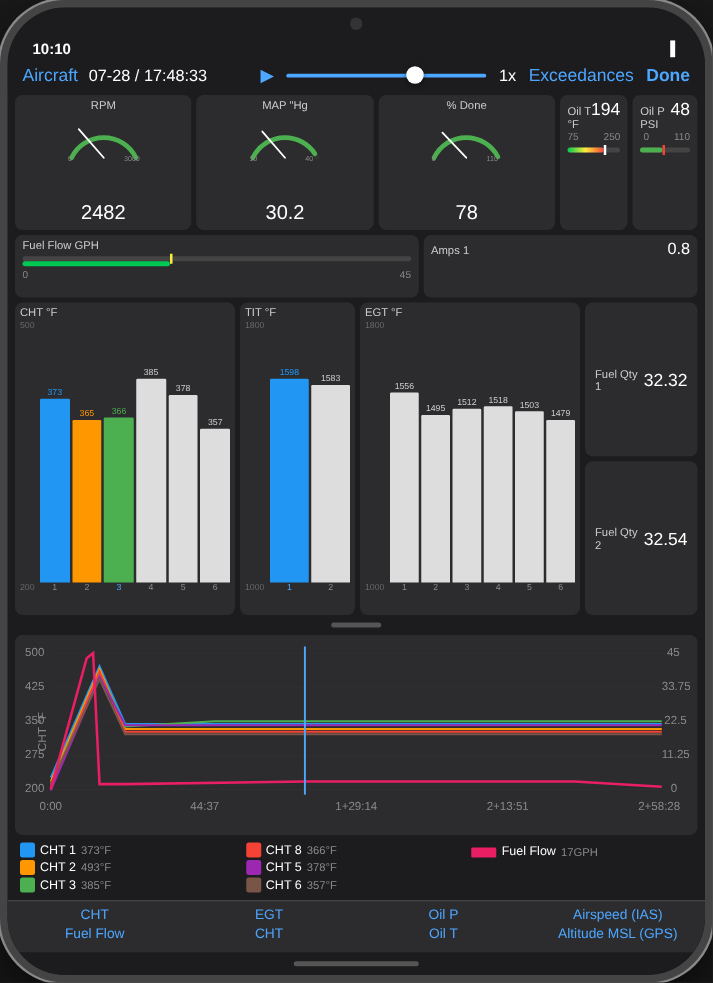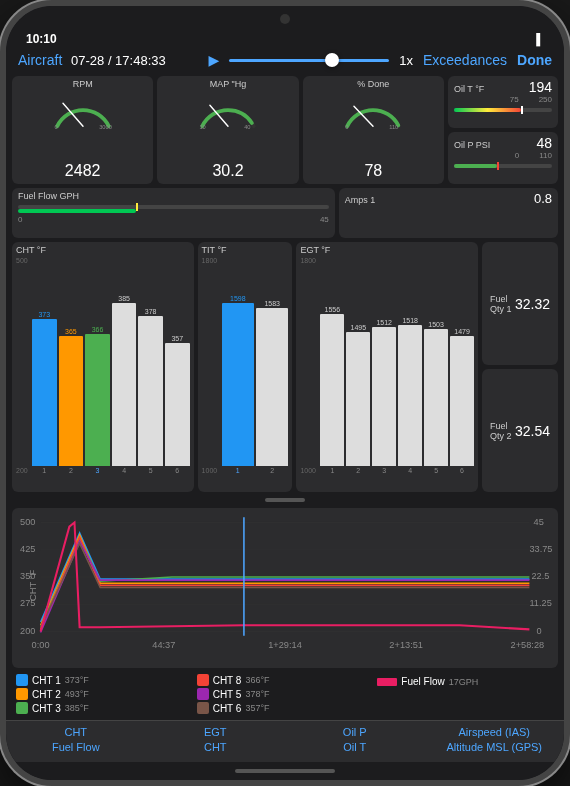"Oil T °F" .right-gauges { flex-direction: column -> row }
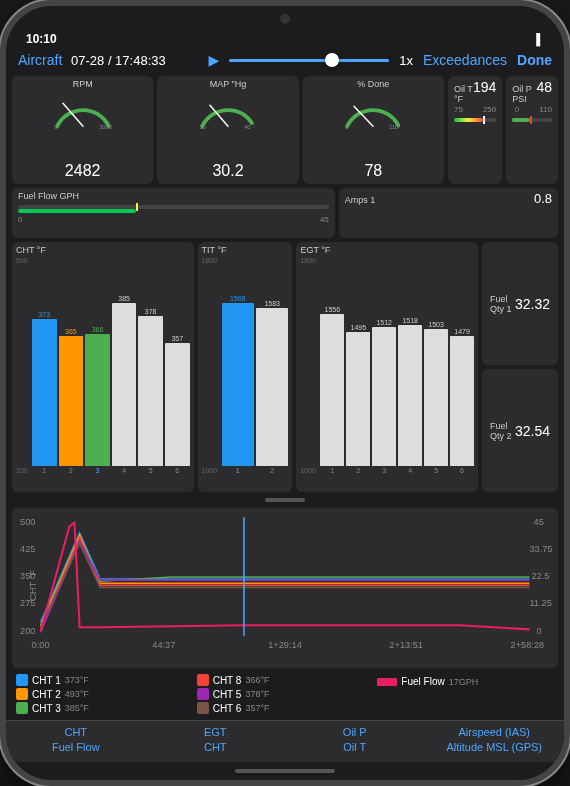"Fuel Qty 1" .right-qty-boxes { width: 76px -> 90px }
